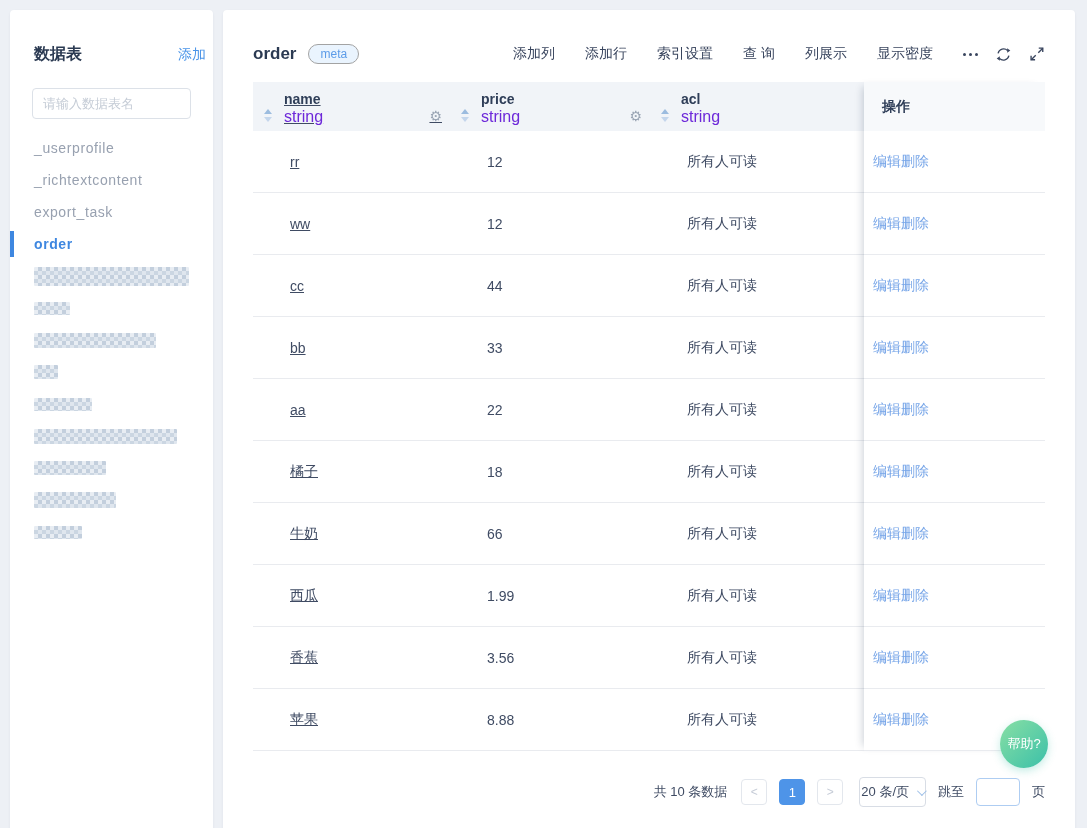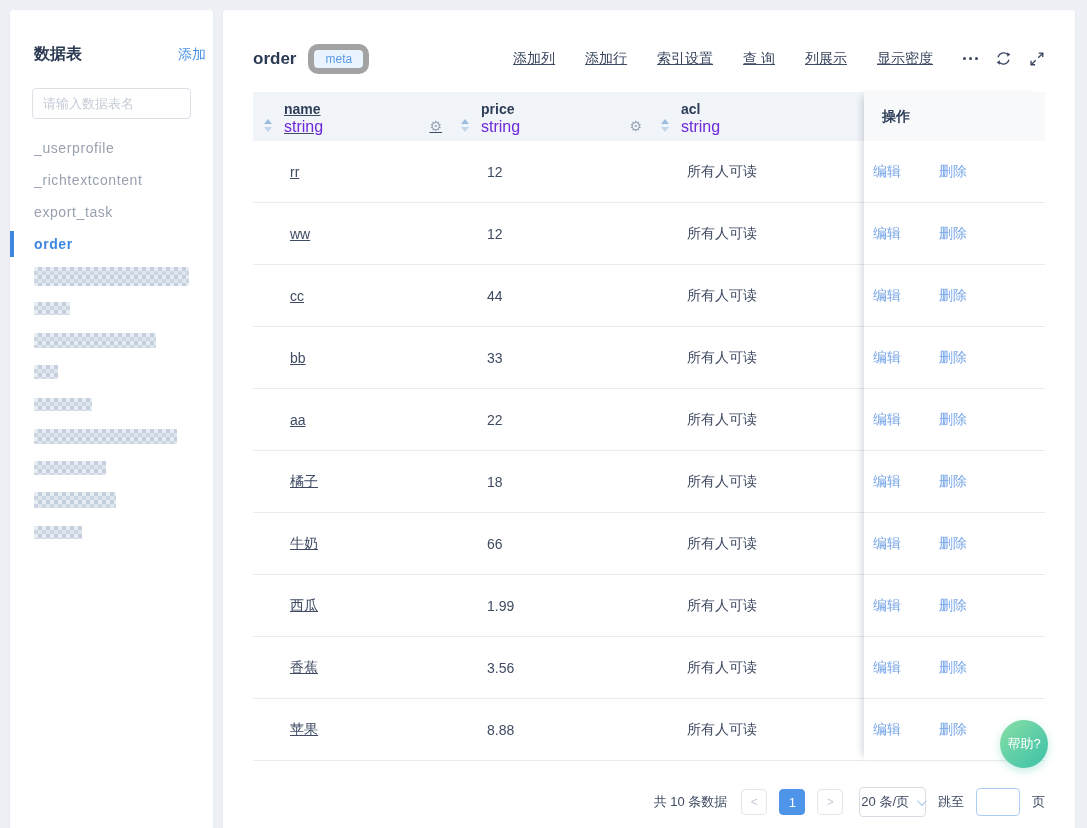"meta" .m-badge { border: 6px solid #a3a3a3 -> 1px solid #a3a3a3 }
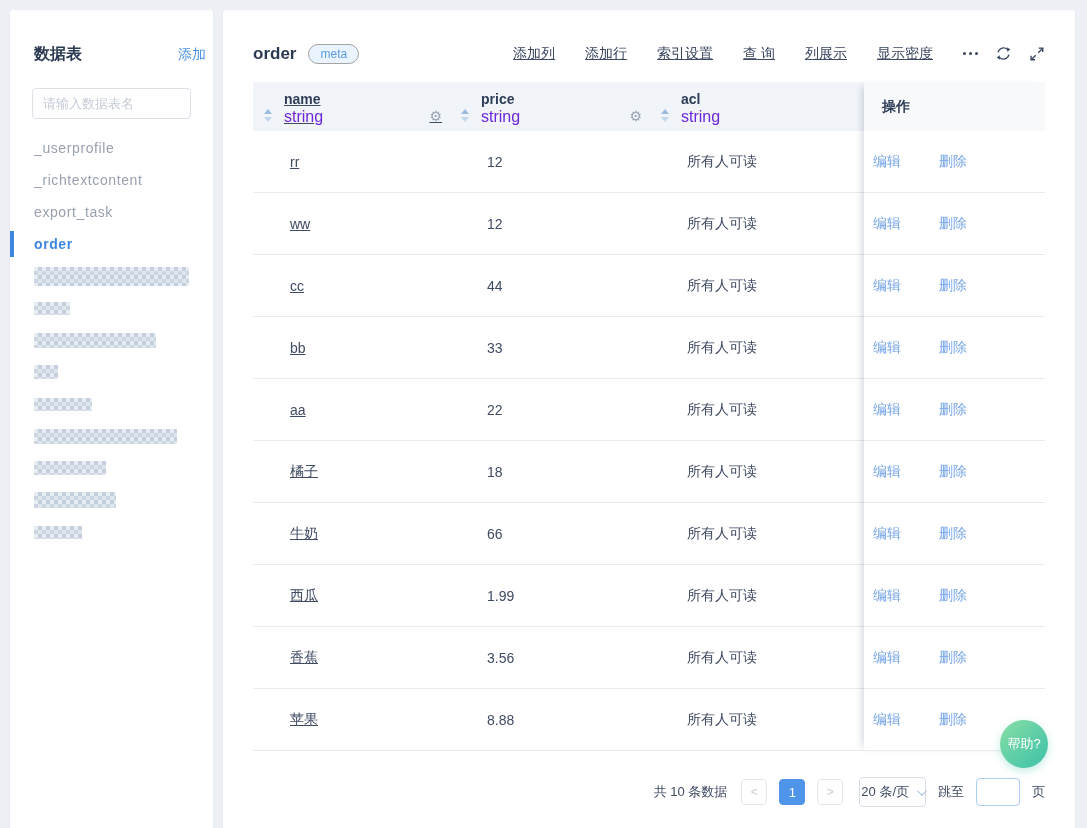"添加列" .toolbar { align-items: flex-start -> center; text-decoration: underline -> none }
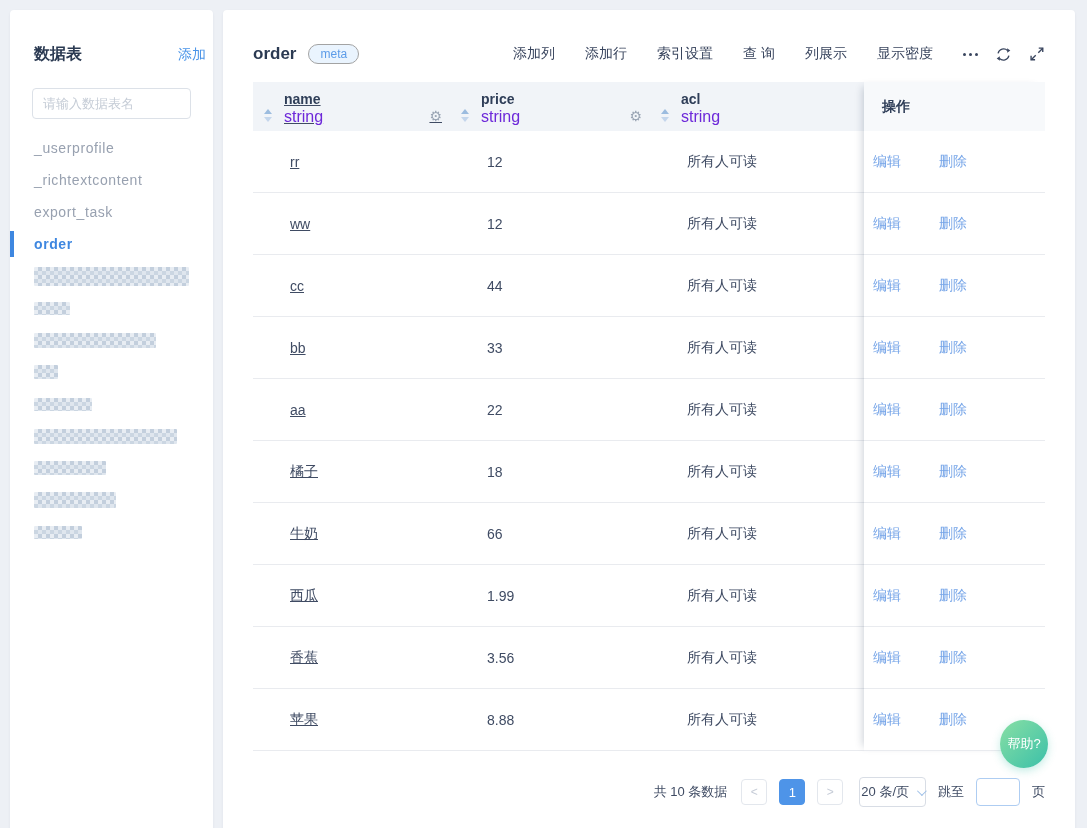"编辑" .arow { gap: 38px -> none }
